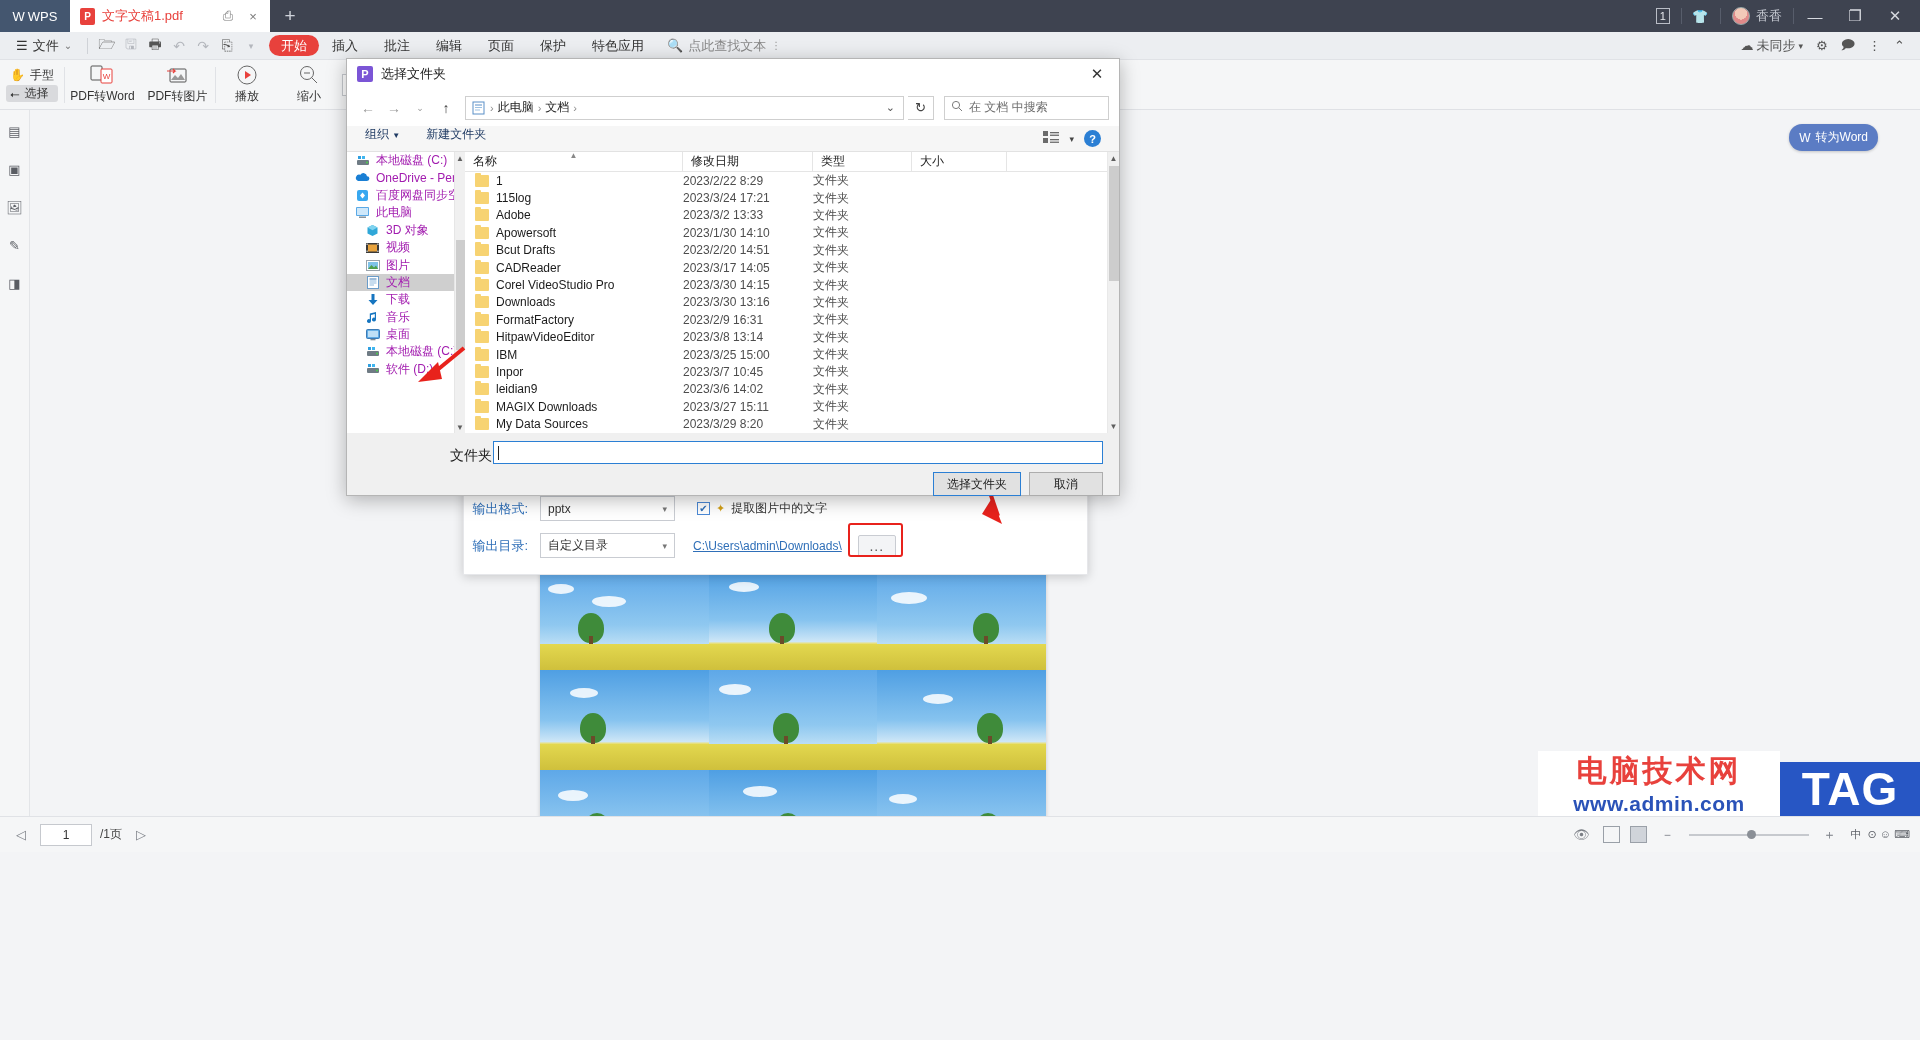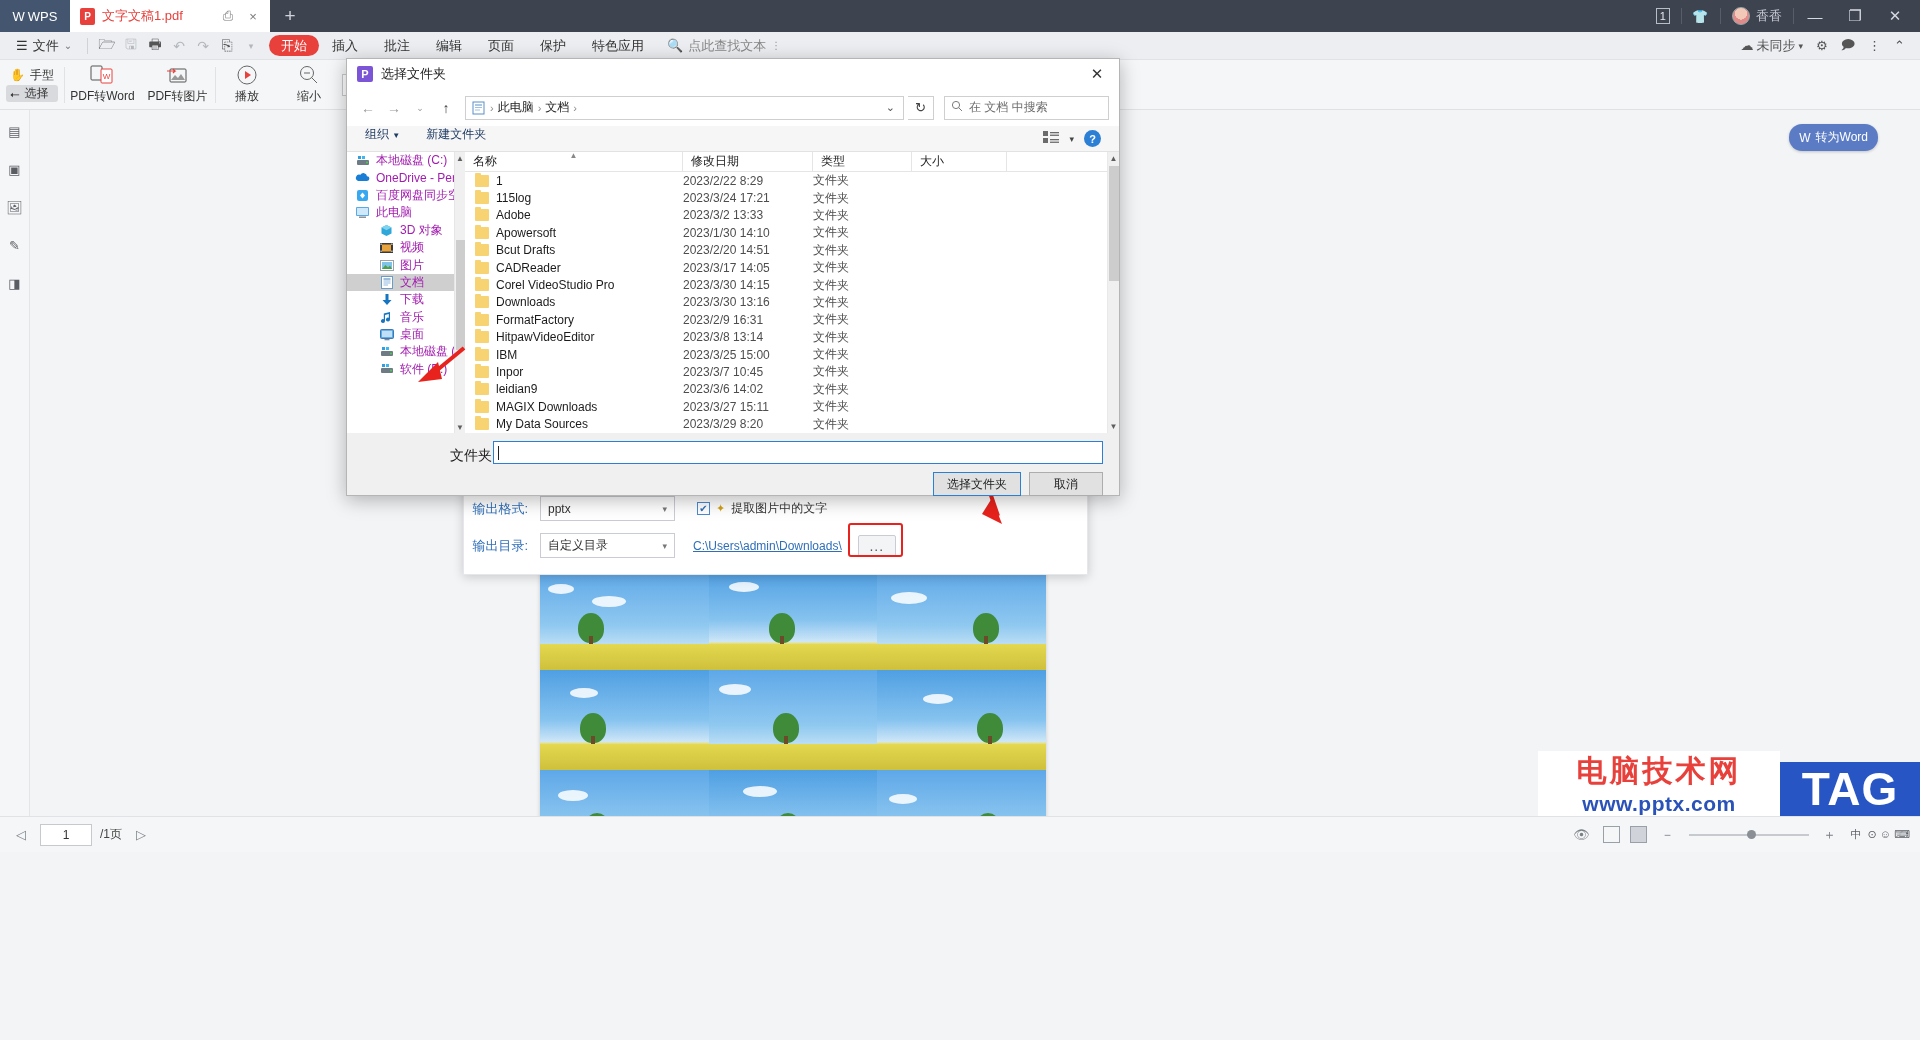"3D 对象" .side-item.indent { padding-left: 32px -> 18px }
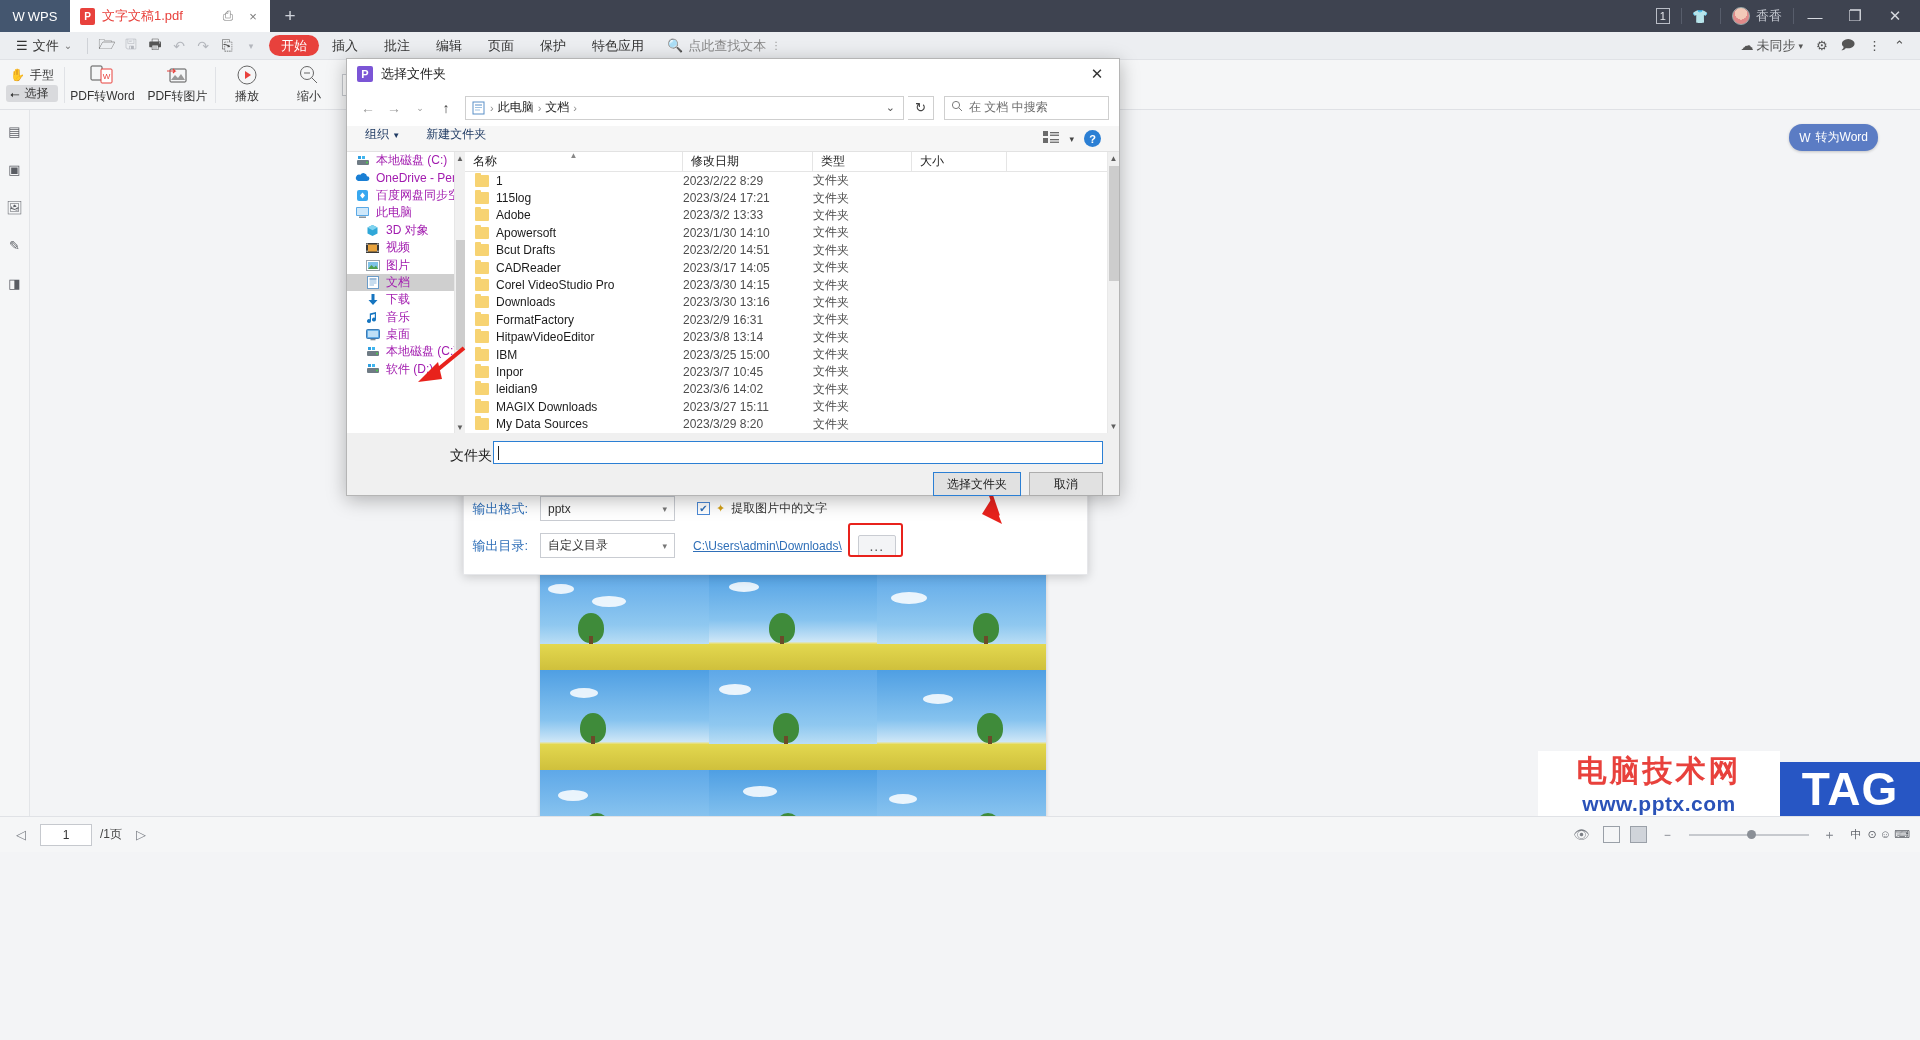"www.pptx.com" div.wm-url { text: www.pptx.com -> www.admin.com }
